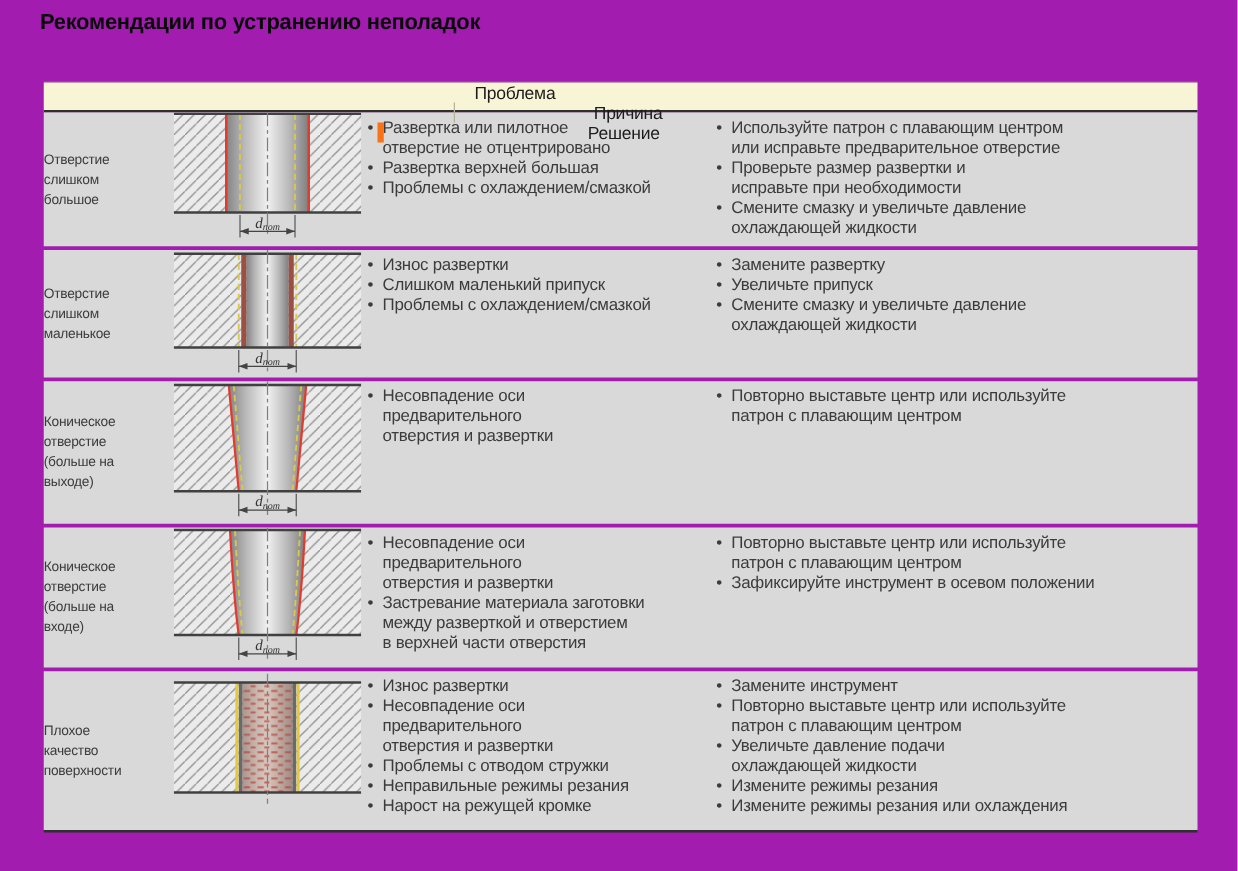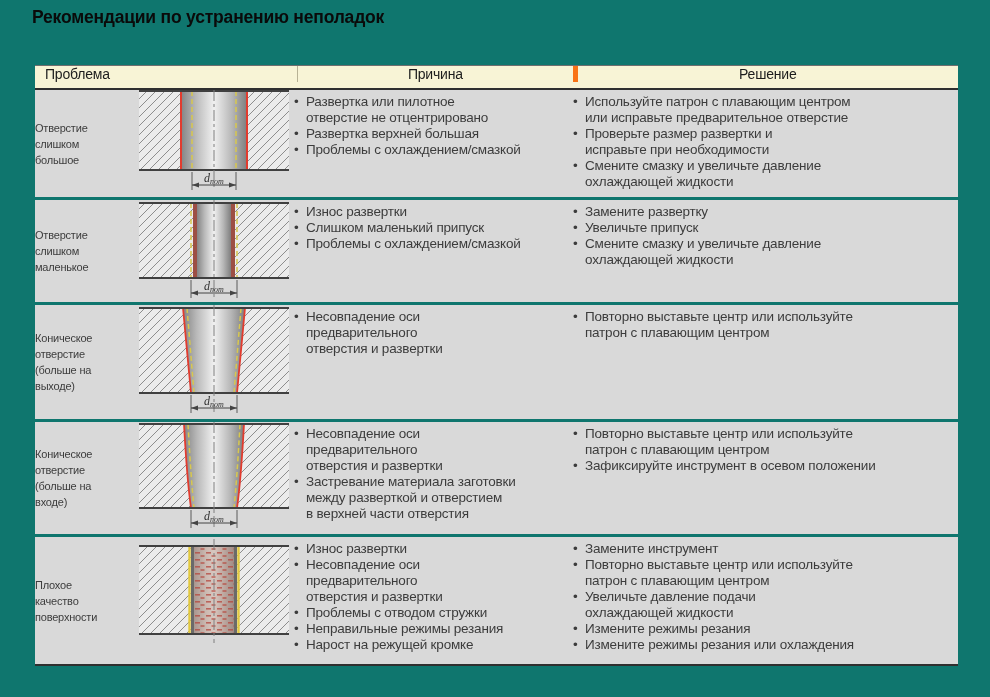"Рекомендации по устранению неполадок" .page { background: #0f766e -> #a21caf }
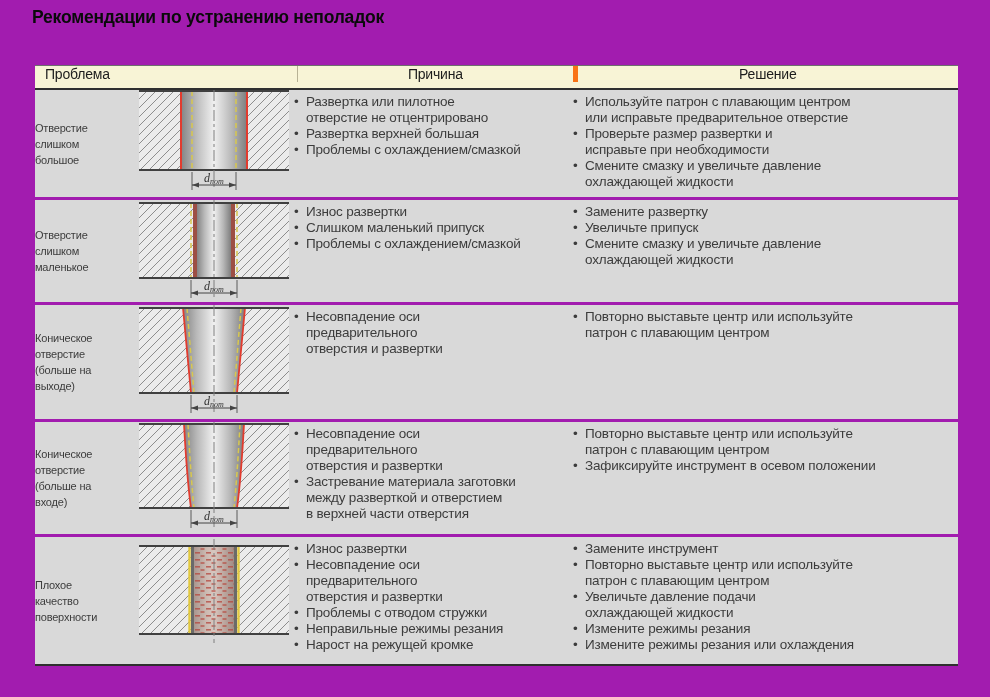"Проблема" .thead { align-items: flex-start -> center; flex-direction: none -> column }
